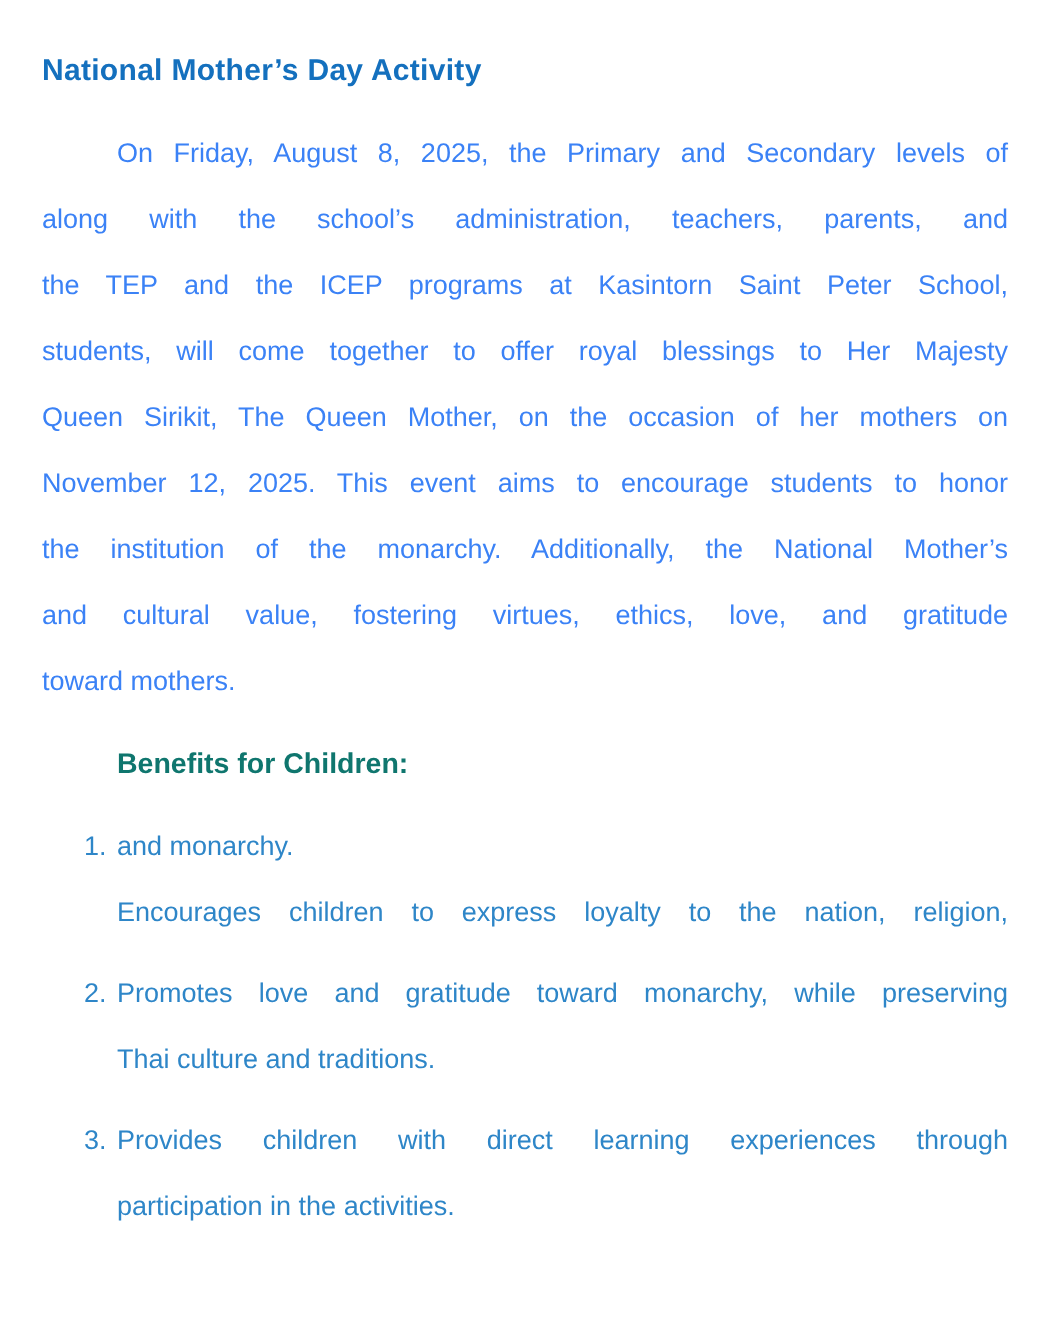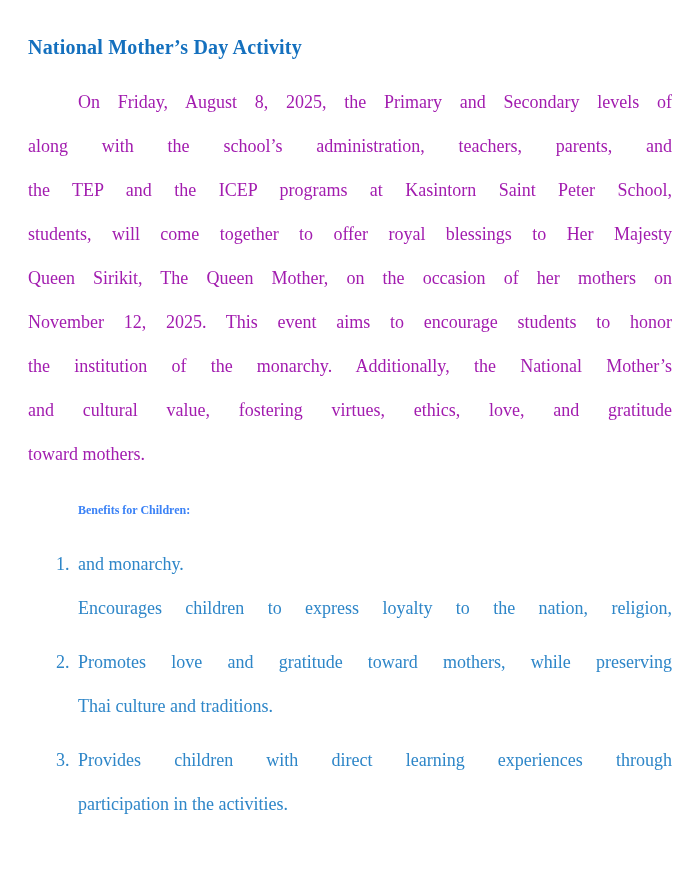"National Mother’s Day Activity" .page { font-family: Liberation Serif, serif -> Liberation Sans, sans-serif }
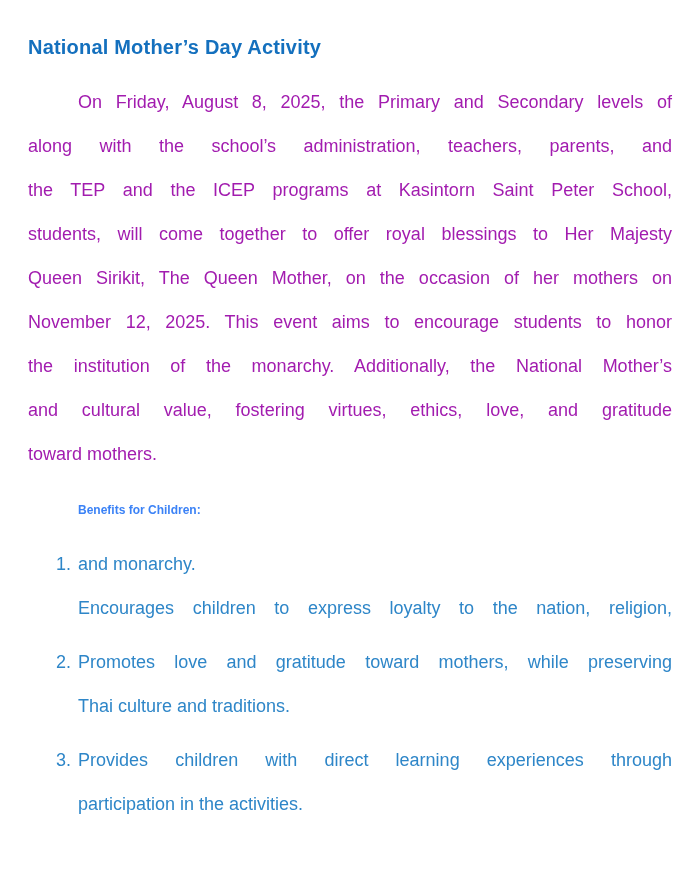"On Friday, August 8, 2025," .paragraph { color: #a21caf -> #3b82f6 }
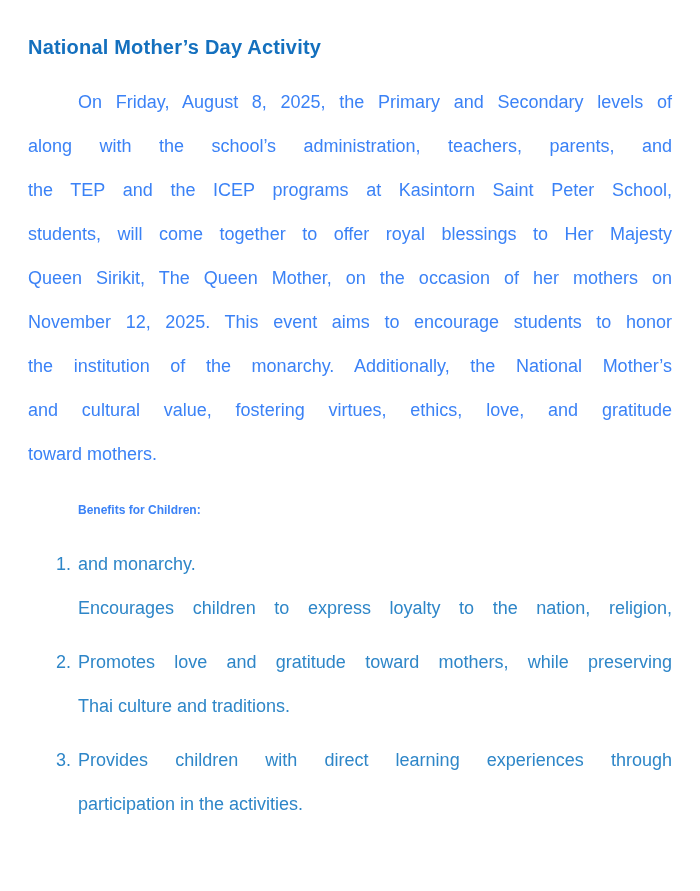"Benefits for Children:" .section-heading { color: #3b82f6 -> #0f766e; font-size: 12px -> 19px }
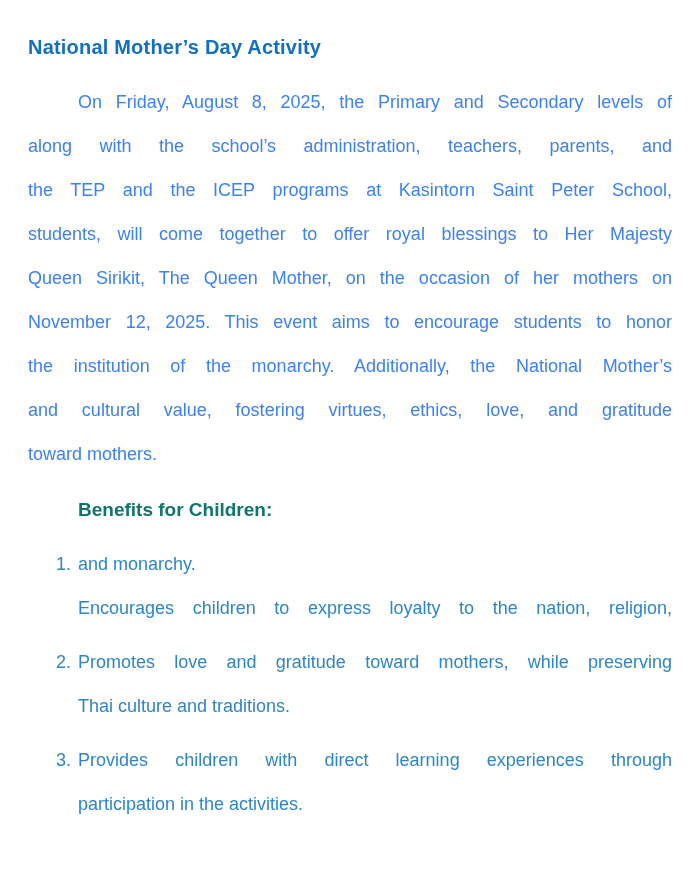"Promotes love and gratitude toward" div.pline { text: mothers -> monarchy }
